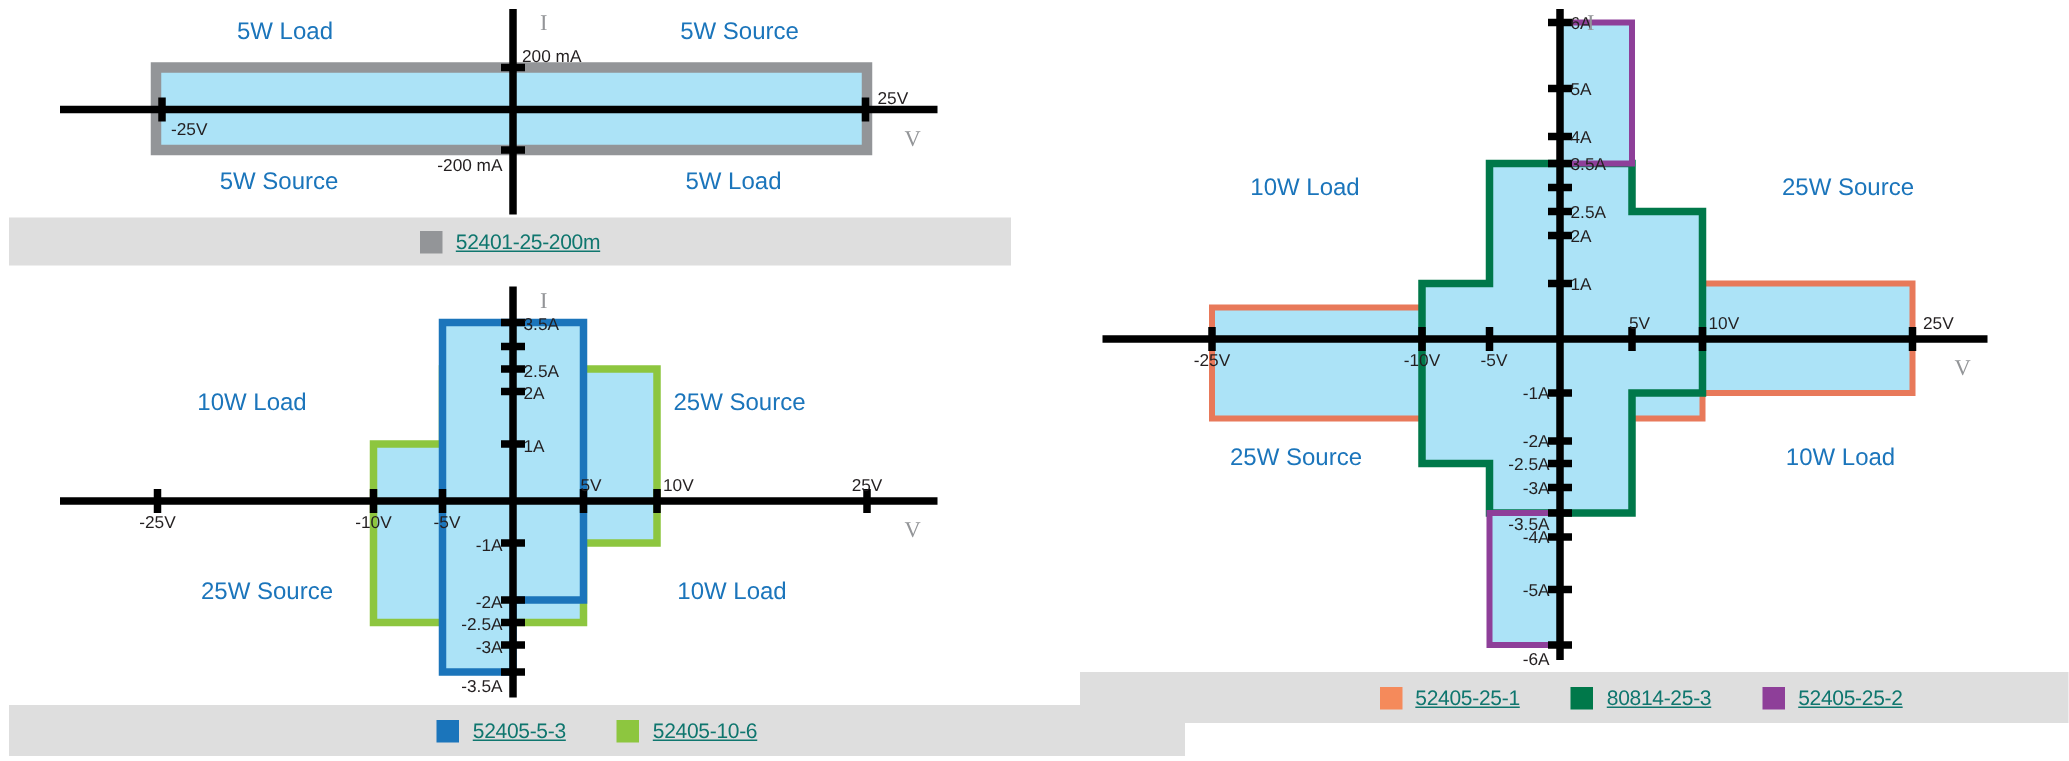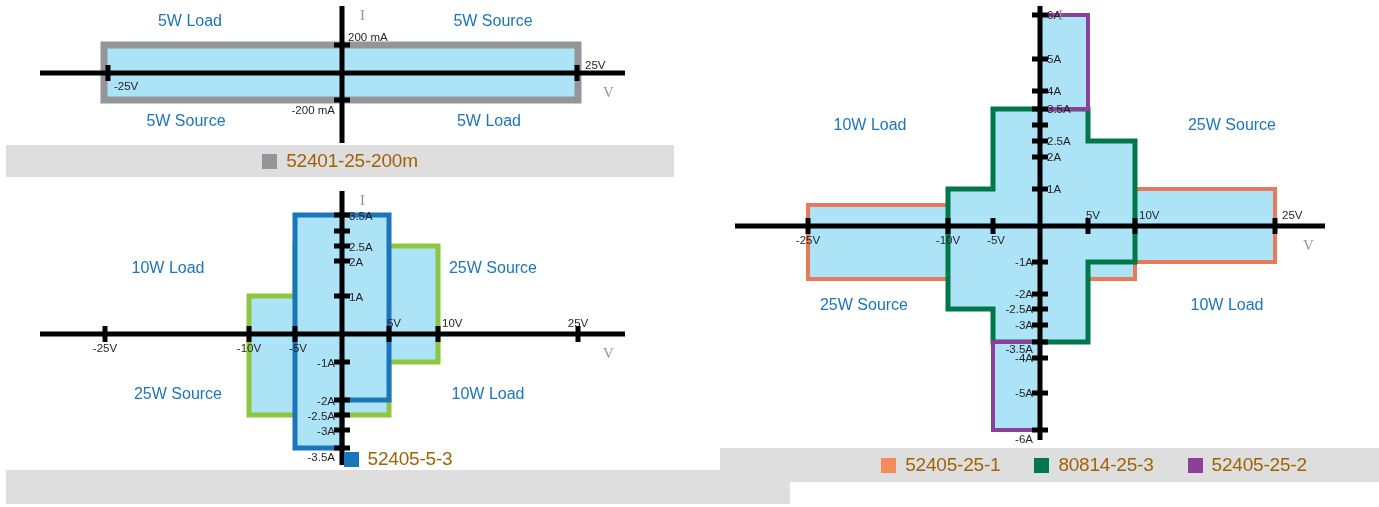"52401-25-200m" .legend-label { color: #a16207 -> #0f766e; font-size: 19px -> 14px; text-decoration: none -> underline }
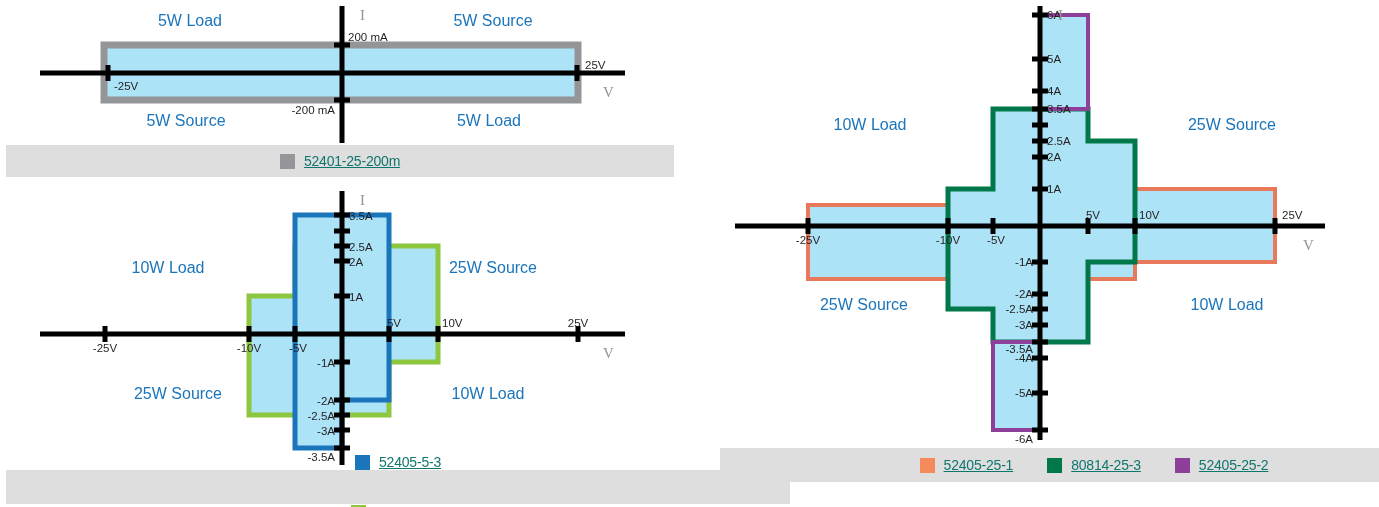"52405-5-3" div.legend-bar { flex-direction: column -> none }
